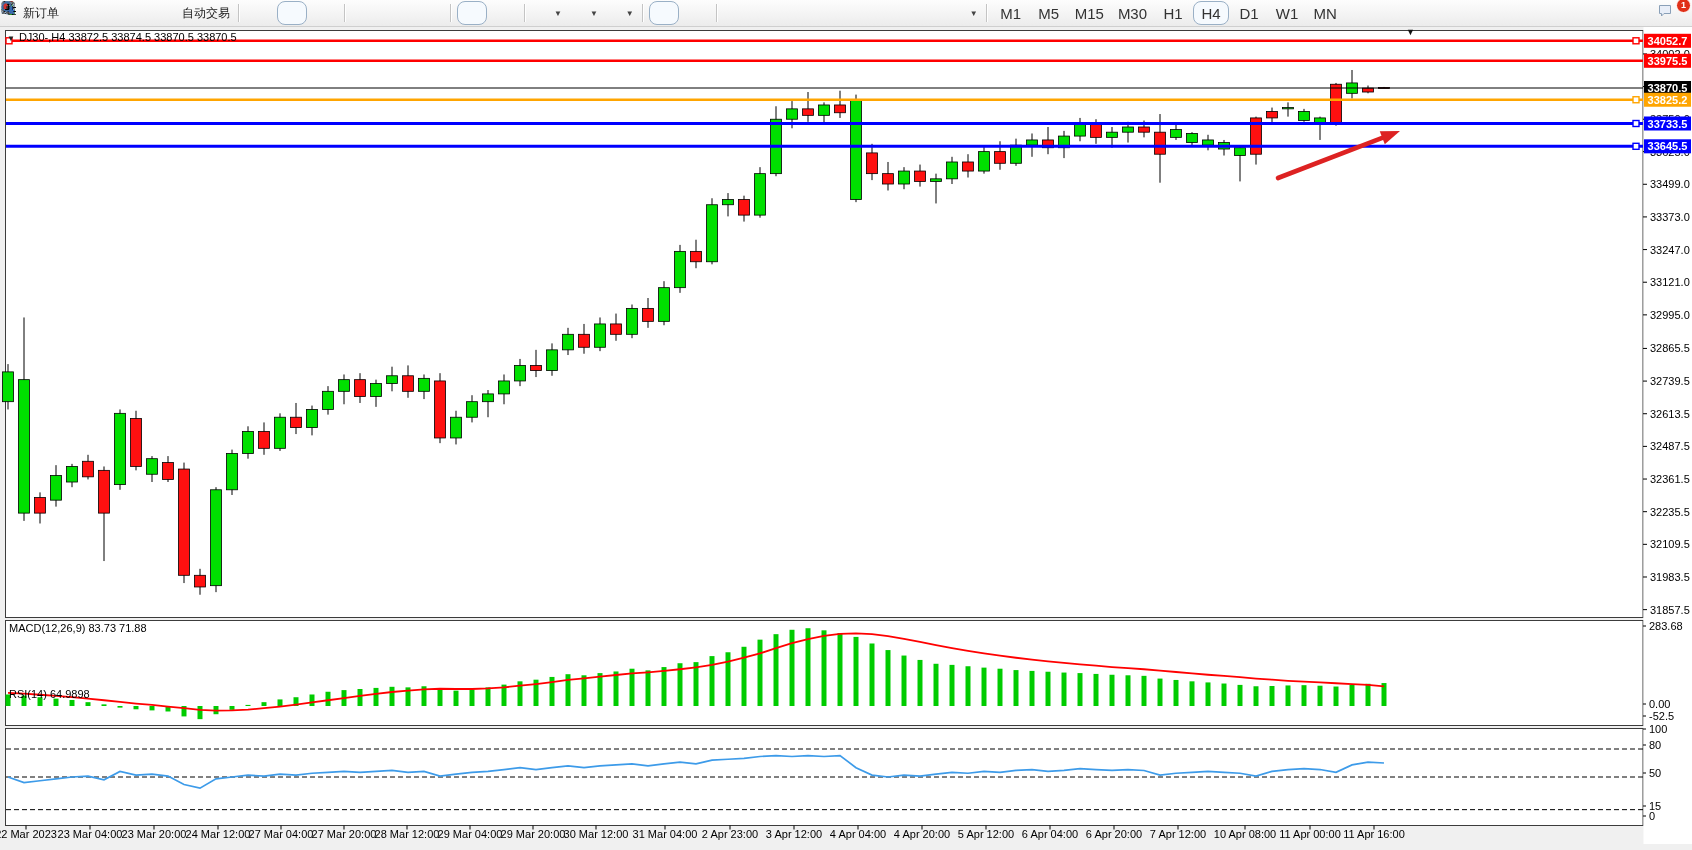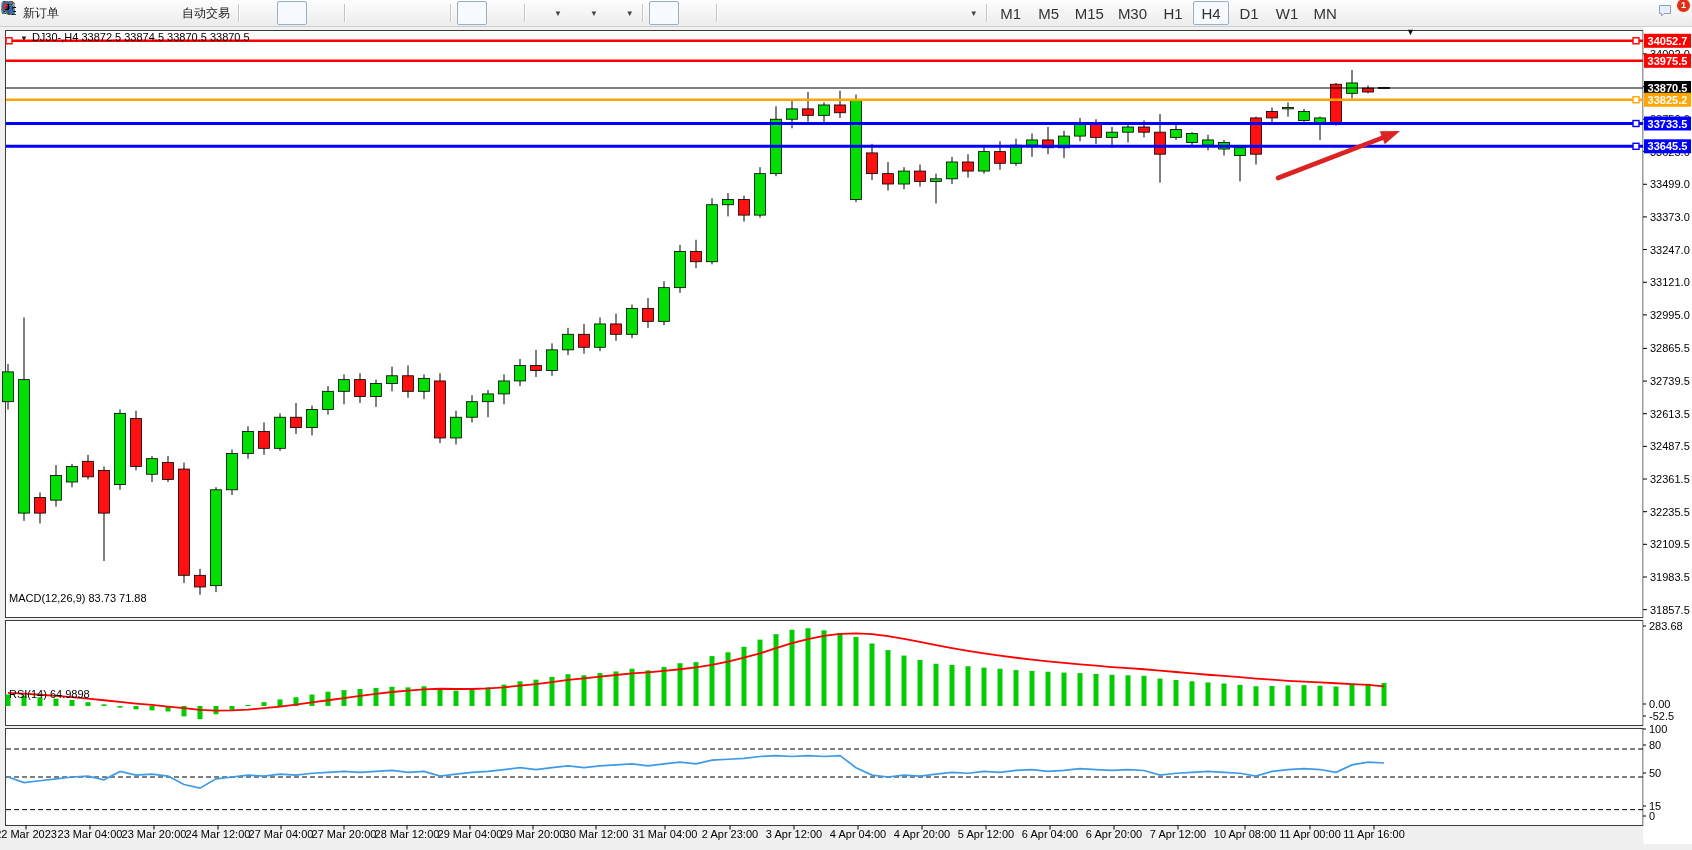"H4" .tbtn.pressed { border-radius: none -> 8px }
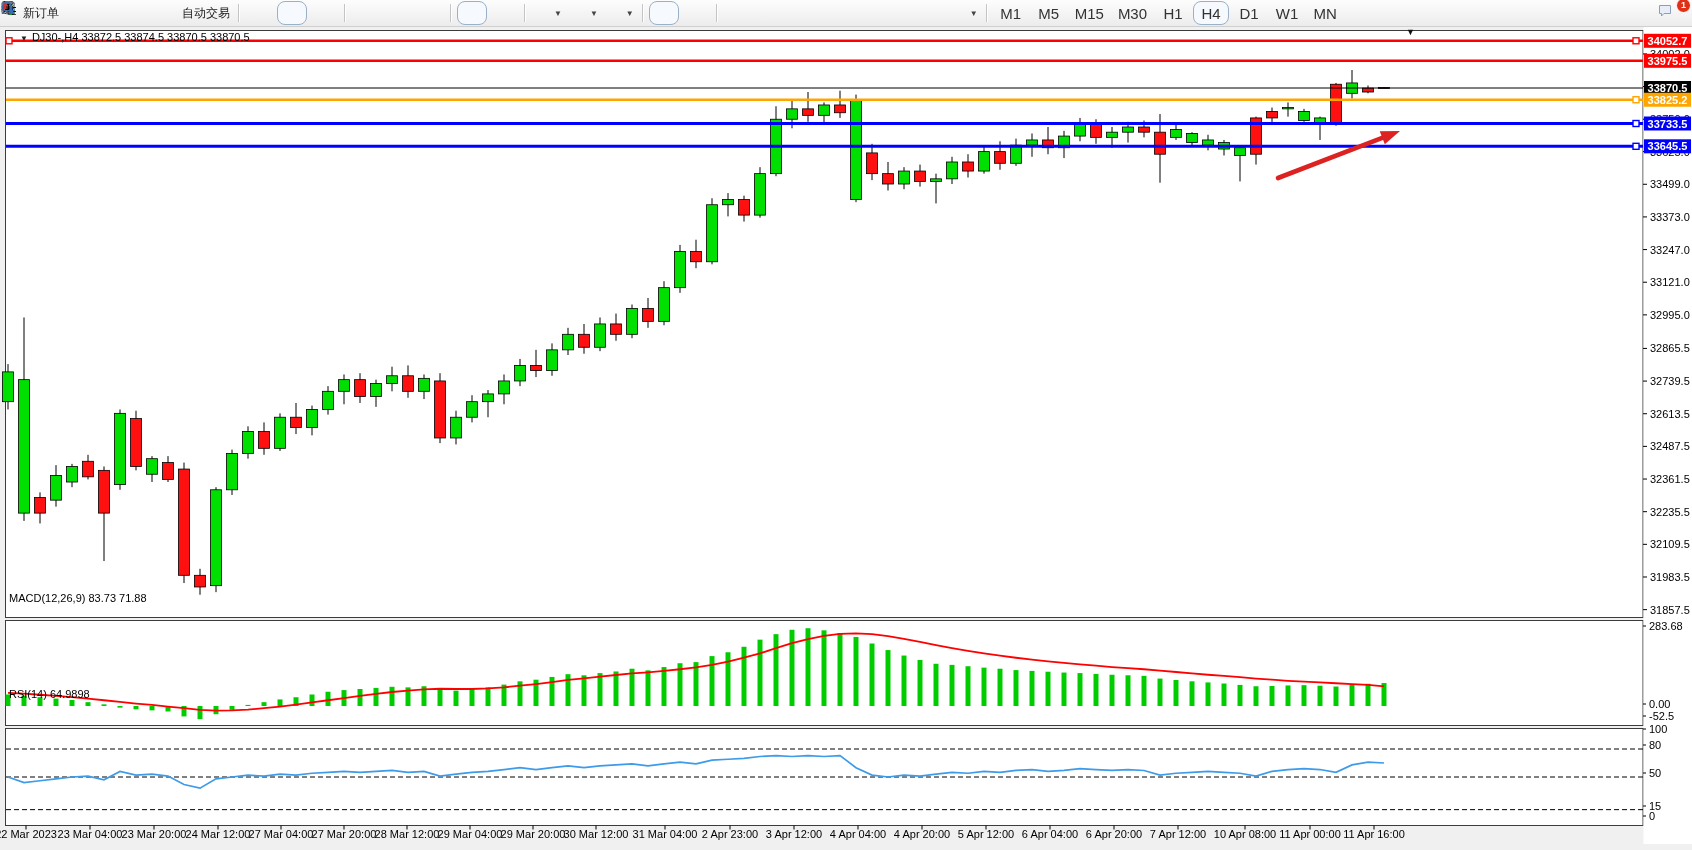"▼ DJ30-,H4 33872.5 33874.5 33870.5" #chart-title { left: 20px -> 7px }
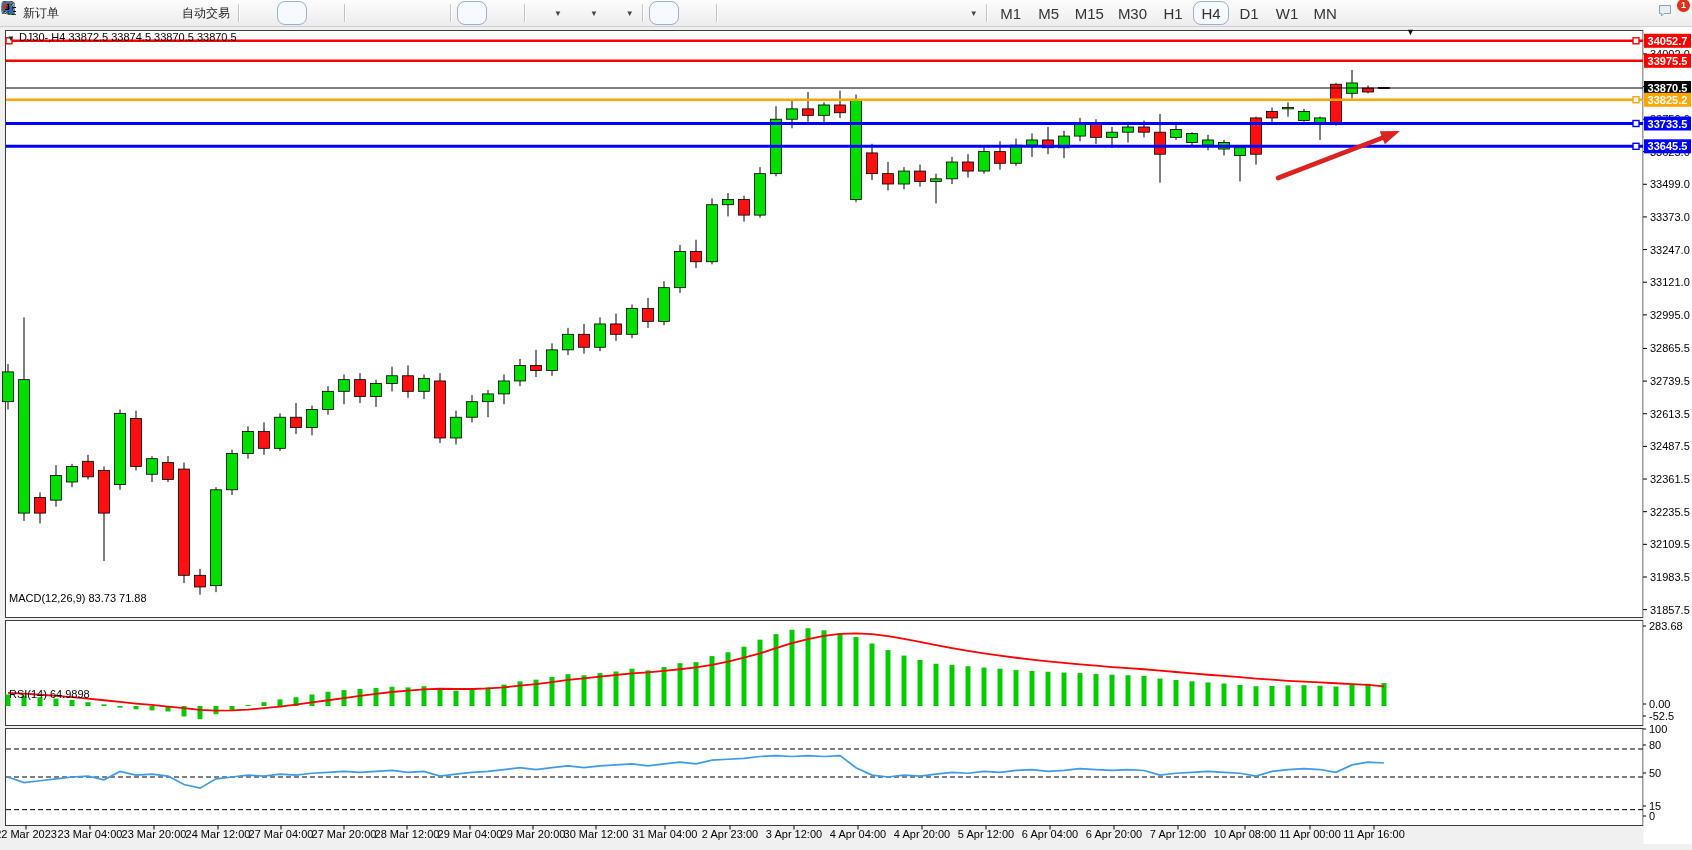"MACD(12,26,9) 83.73 71.88" #macd-label { top: 592px -> 622px }
